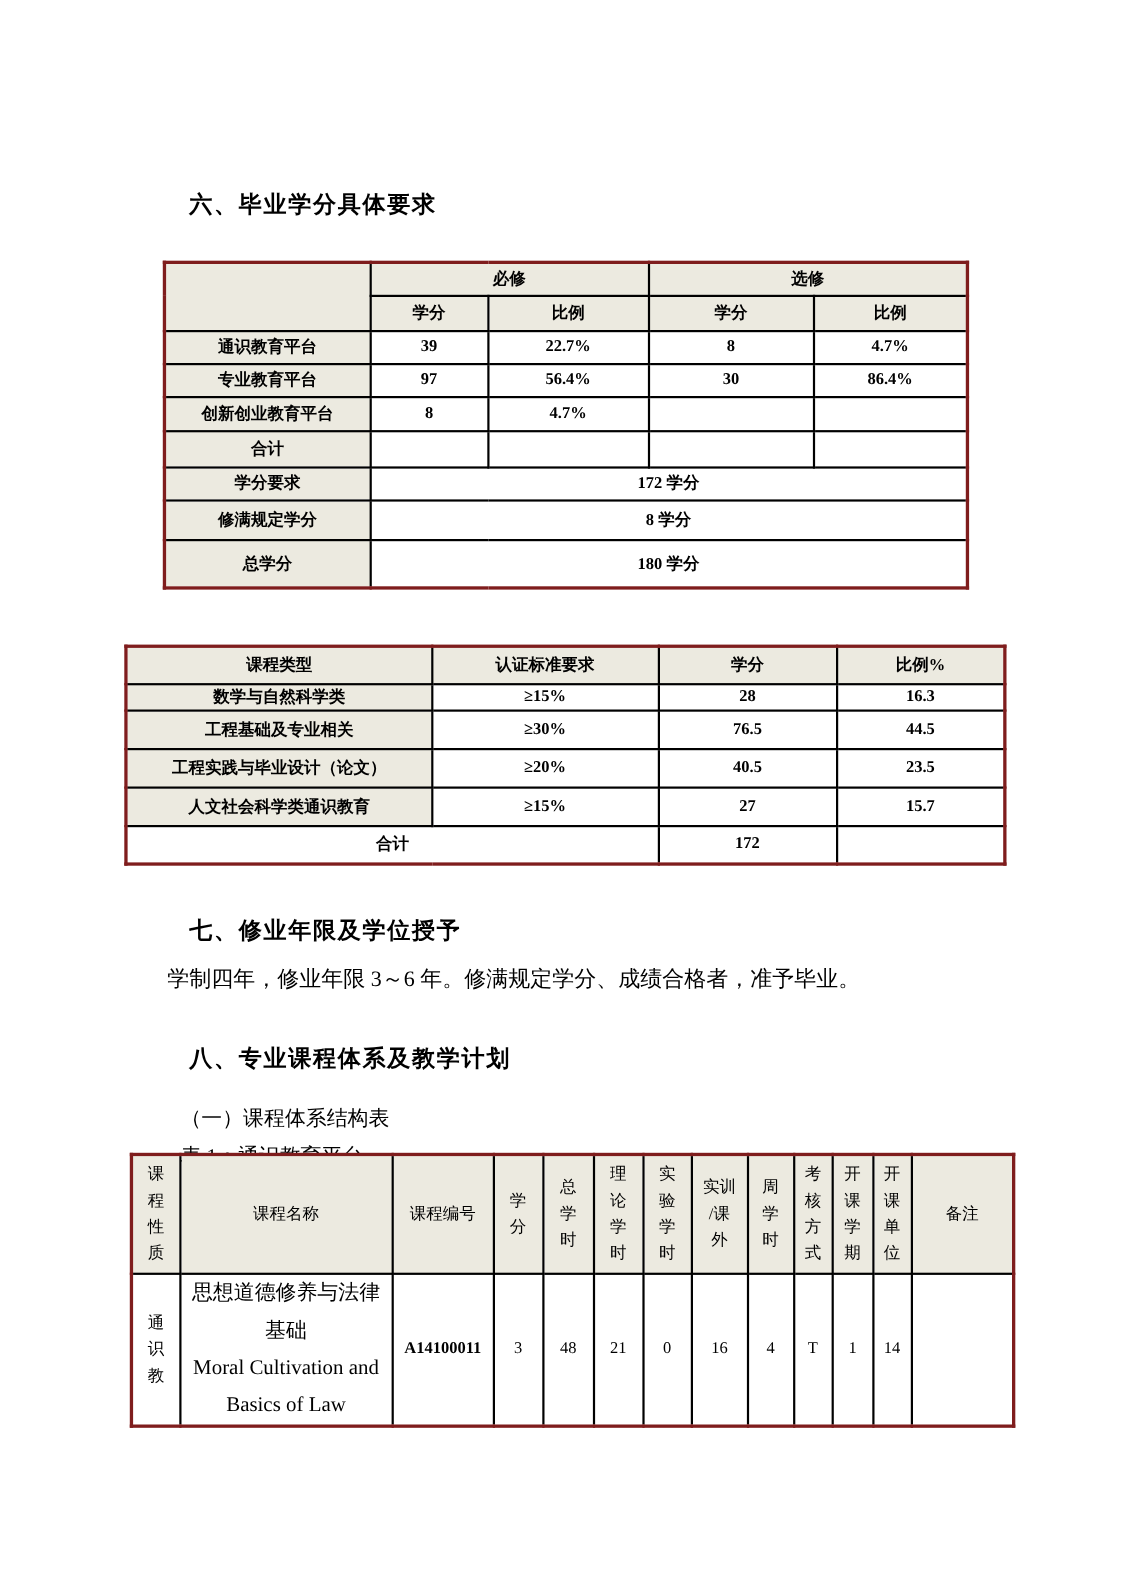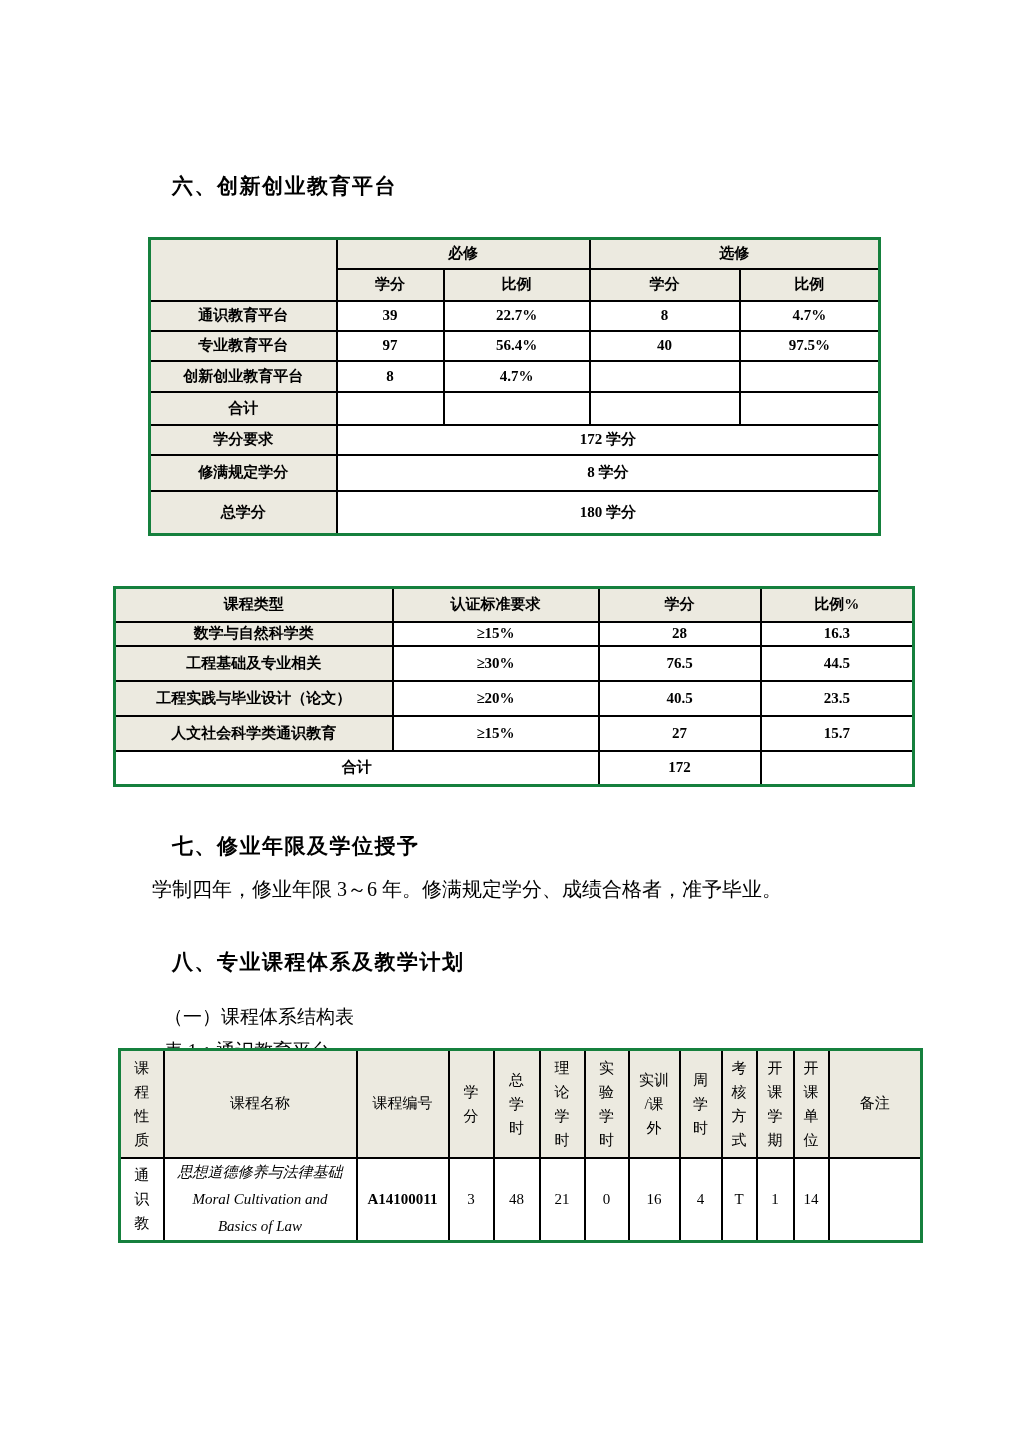"六、创新创业教育平台" h2.sec-heading { text: 创新创业教育平台 -> 毕业学分具体要求 }
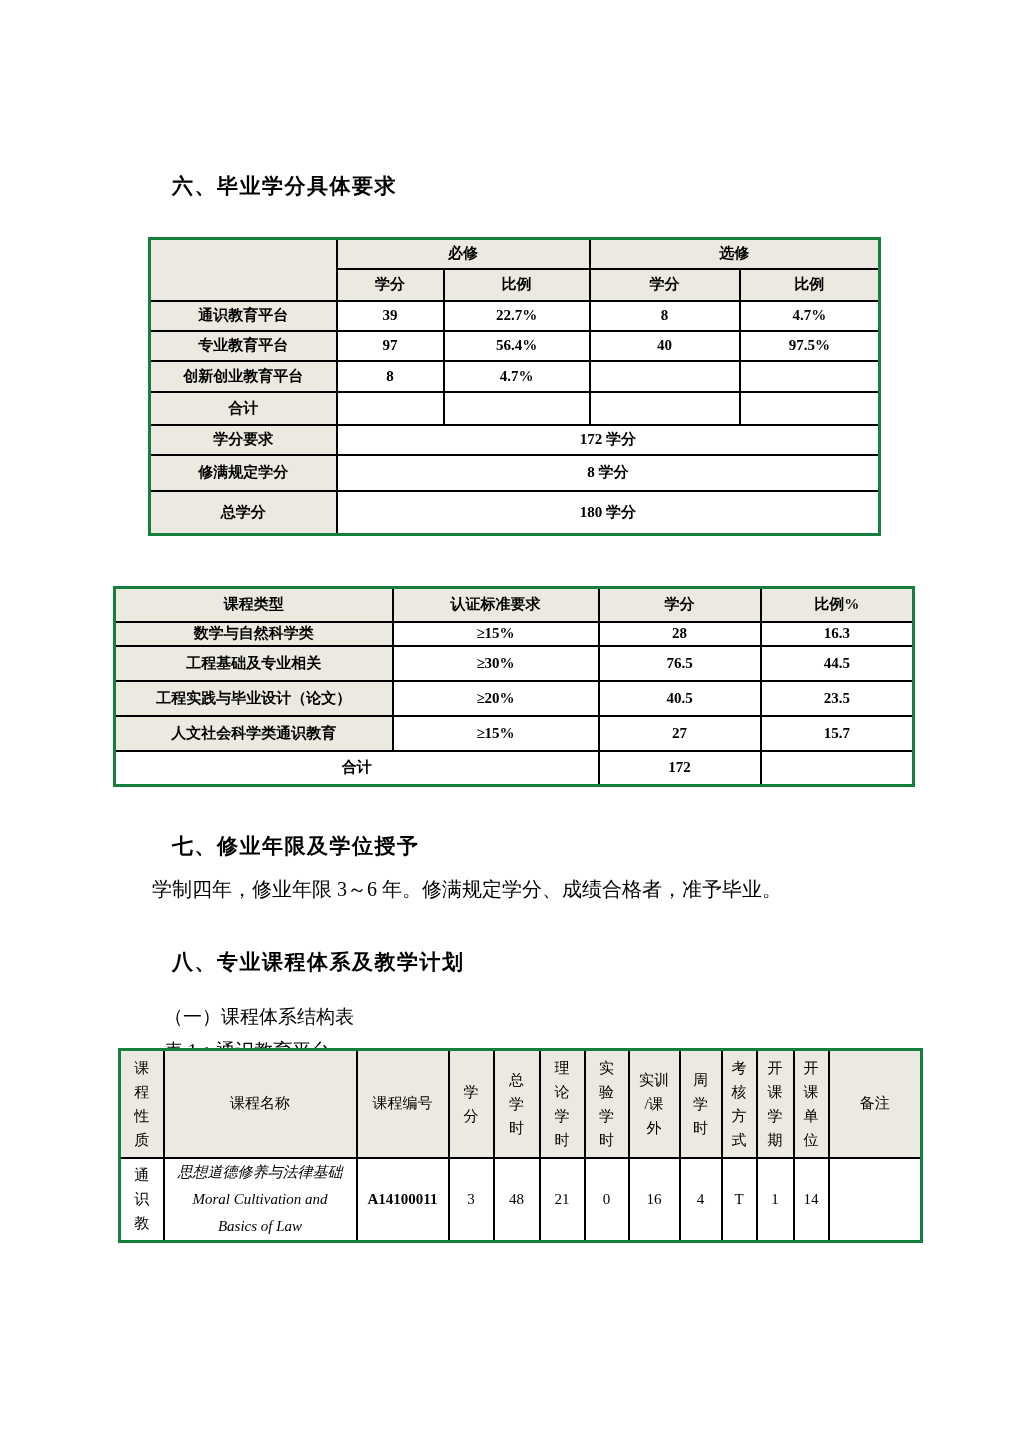"必修" table.tbl { border: 3px solid #15803d -> 3px solid #7f1d1d }
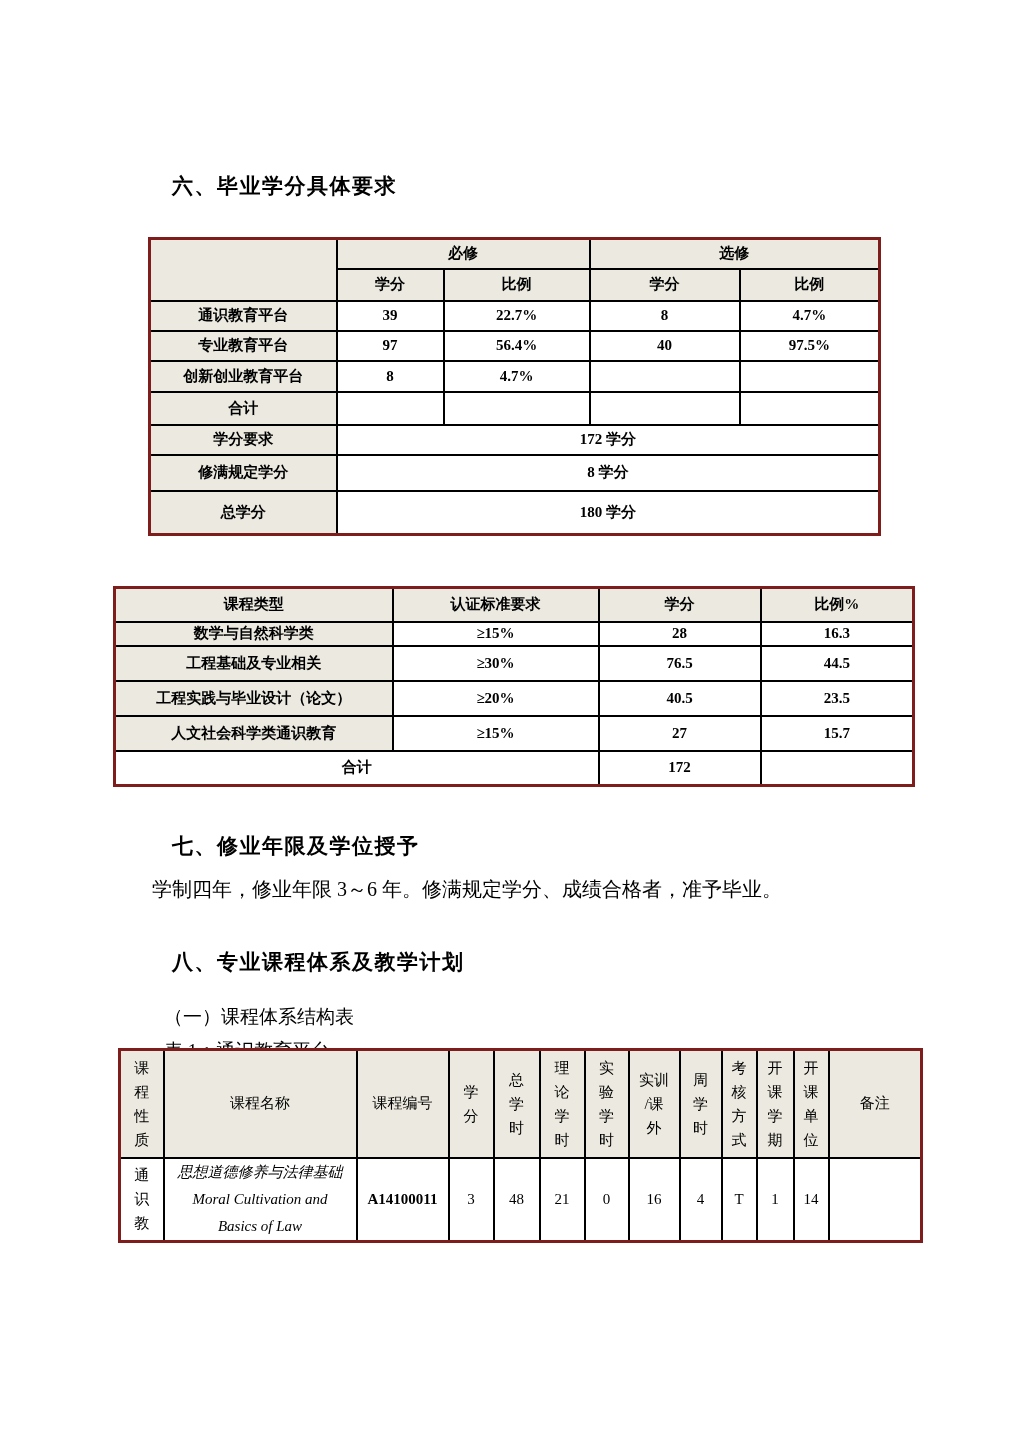"40" td { text: 40 -> 30 }
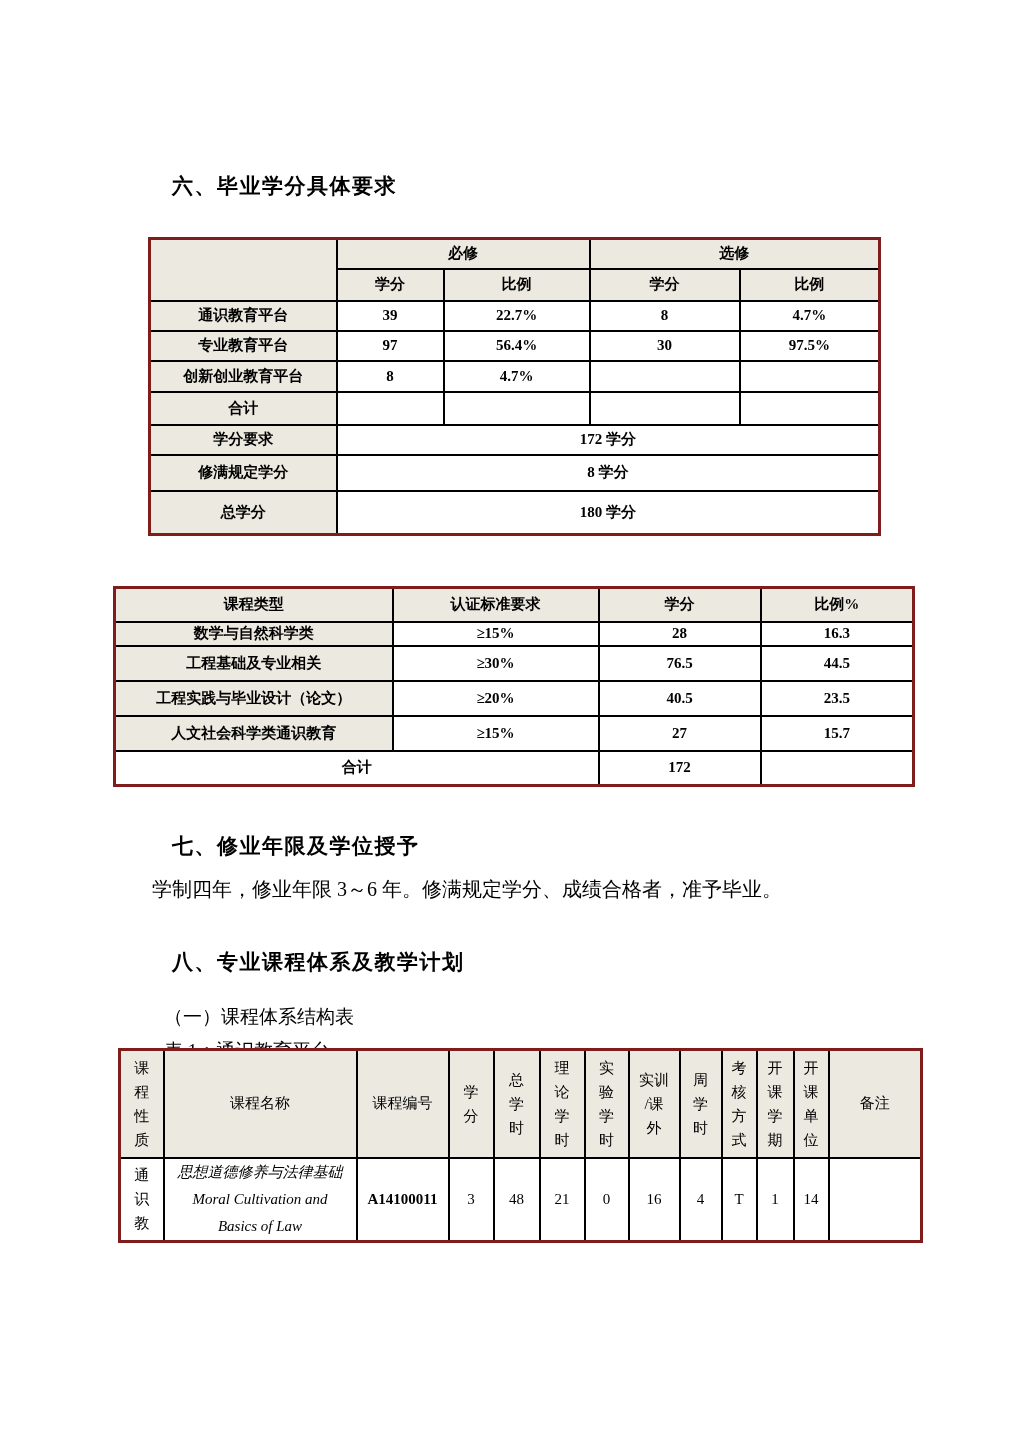"97.5%" td { text: 97.5% -> 86.4% }
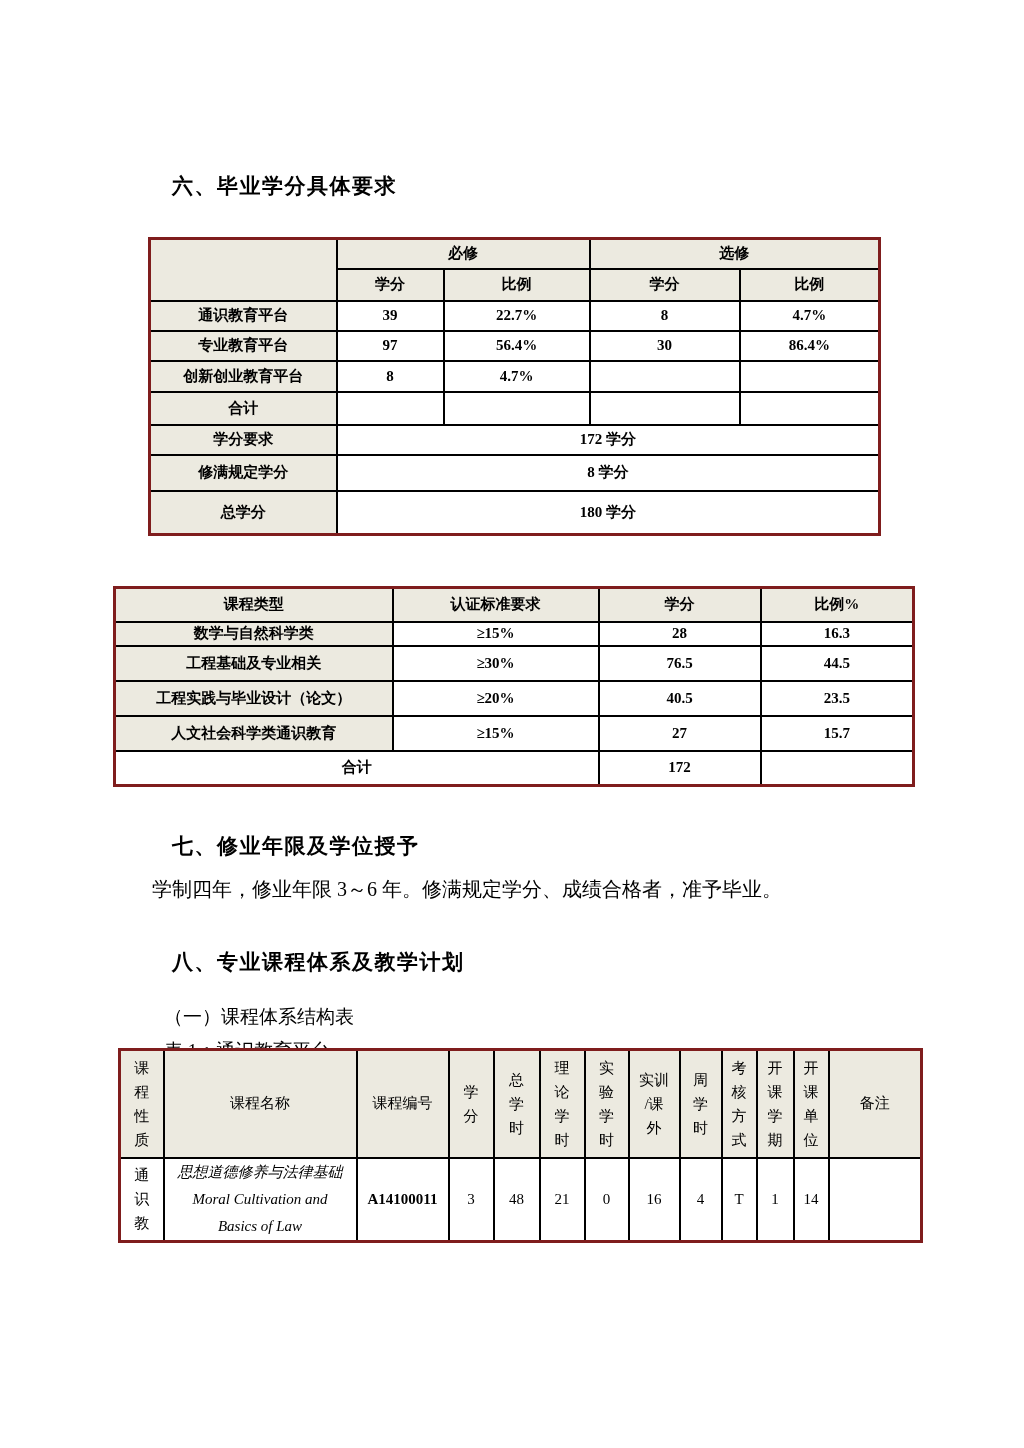"思想道德修养与法律基础" .name-cell { font-size: 15px -> 19px; font-style: italic -> none }
